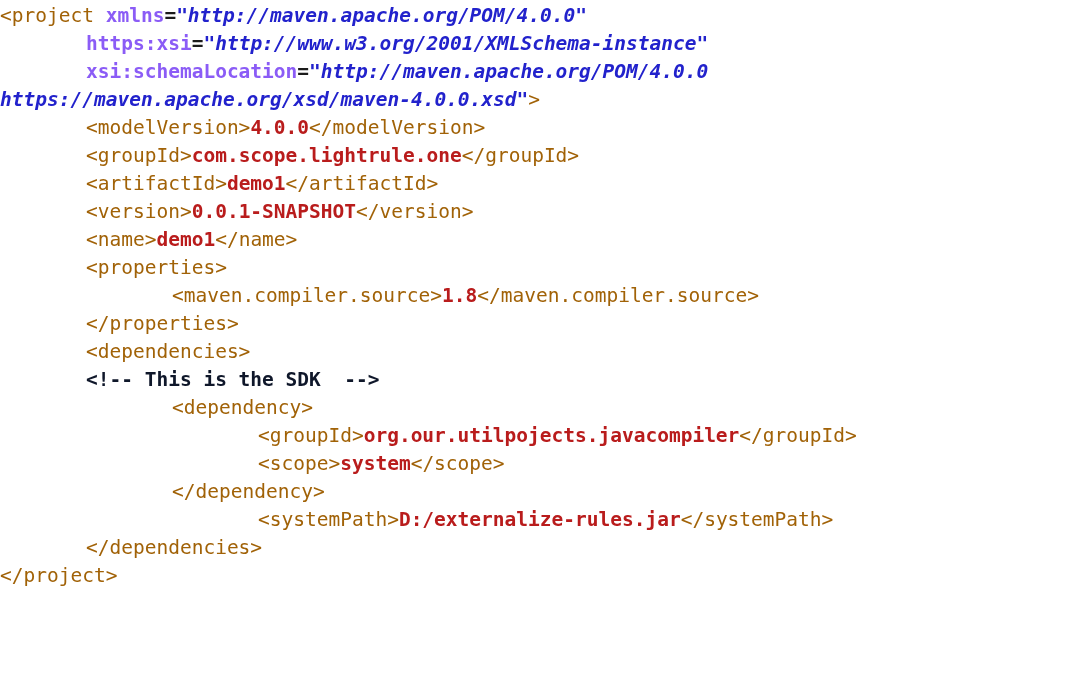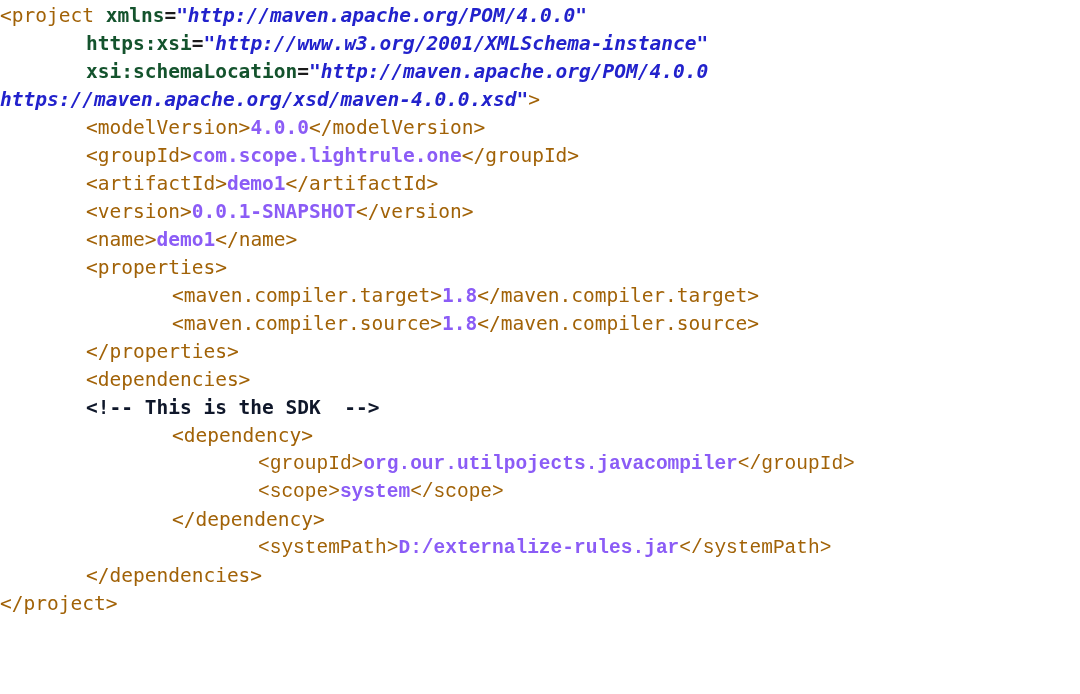"xmlns" .attr { color: #14532d -> #8b5cf6 }
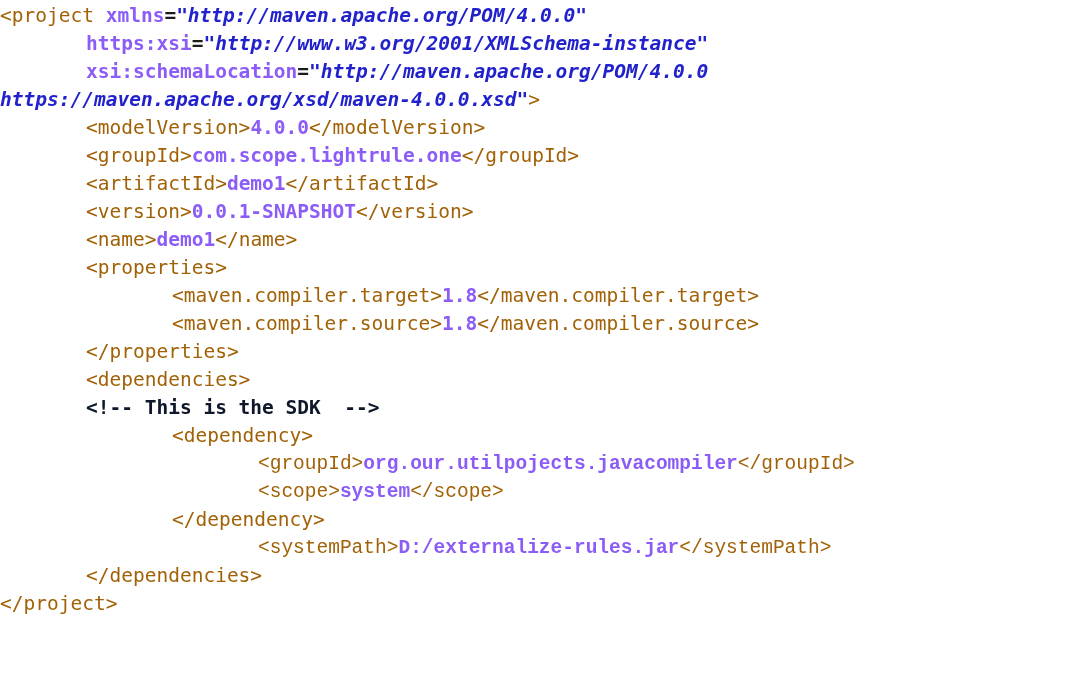"4.0.0" .txt { color: #8b5cf6 -> #b91c1c }
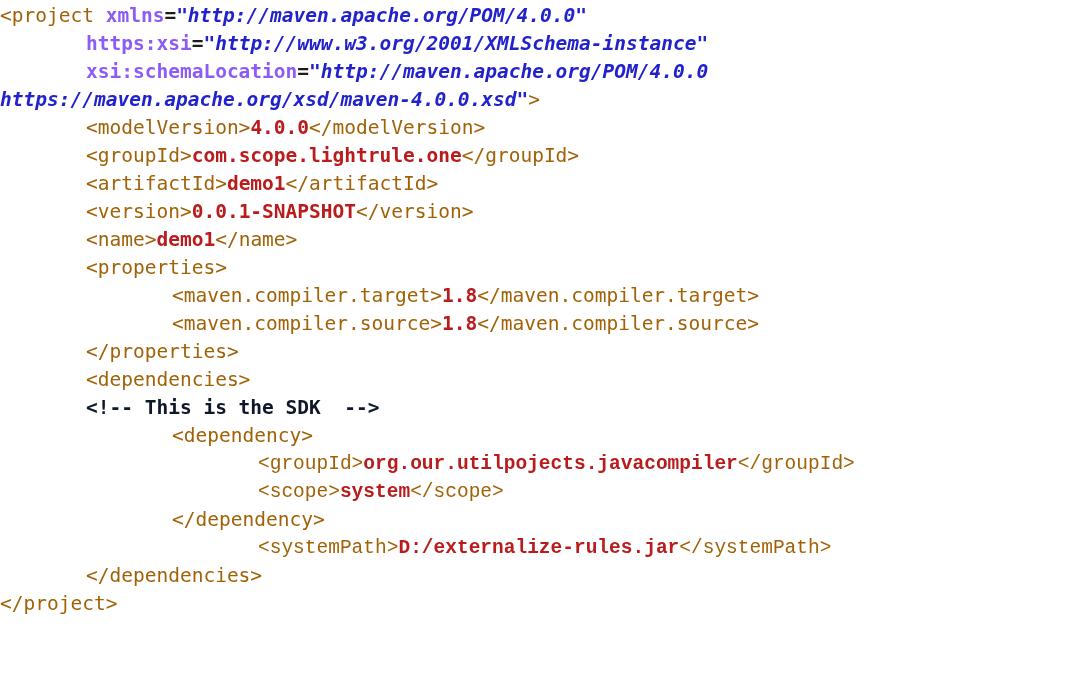"<maven.compiler.target>1.8</maven.compil" div.line { html: <div><span>&lt;maven.compiler.target&gt;</span><span>1.8</span><span>&lt;/maven.compiler.target&gt;</span></div> -> none }
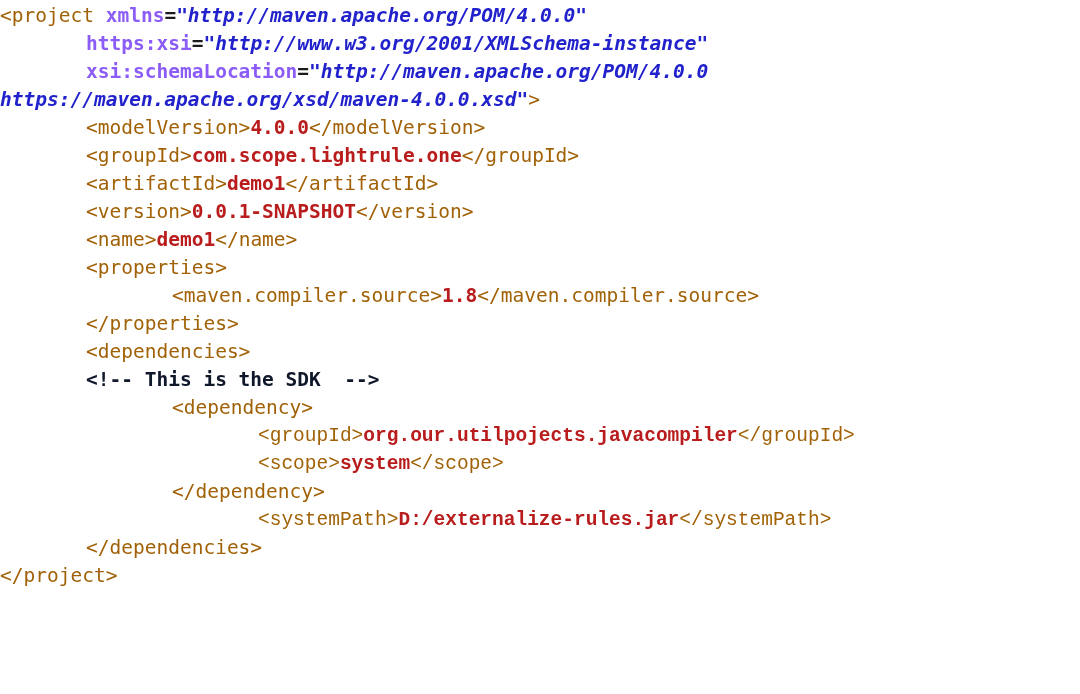"<groupId>org.our.utilpojects.javacompile" .ind3 { font-family: Liberation Mono, monospace -> none }
